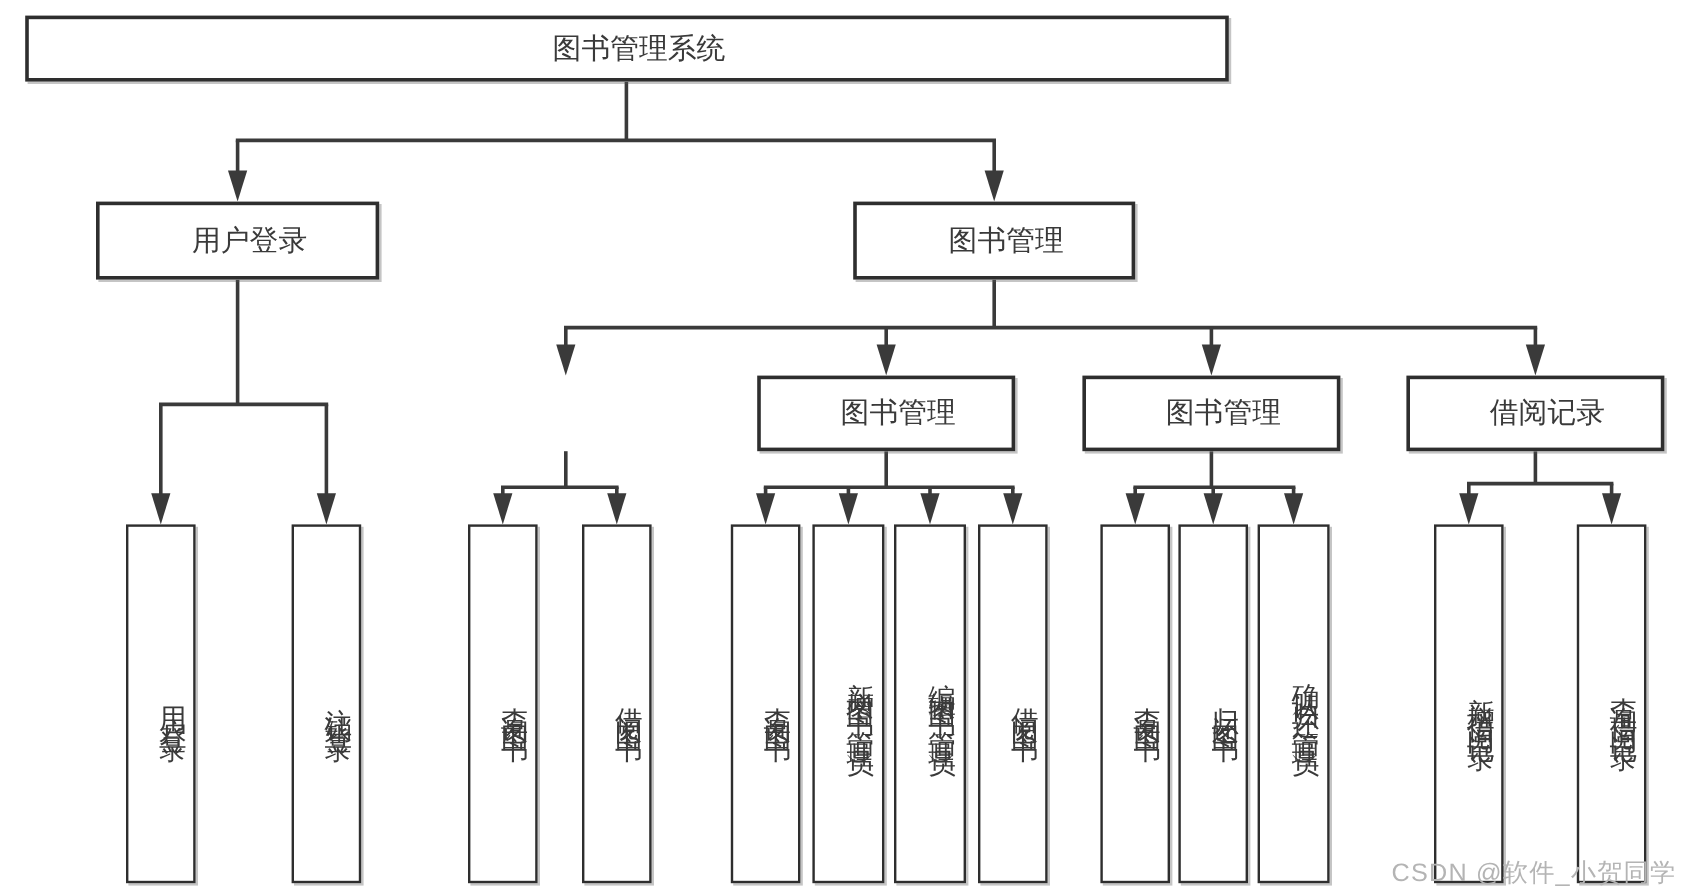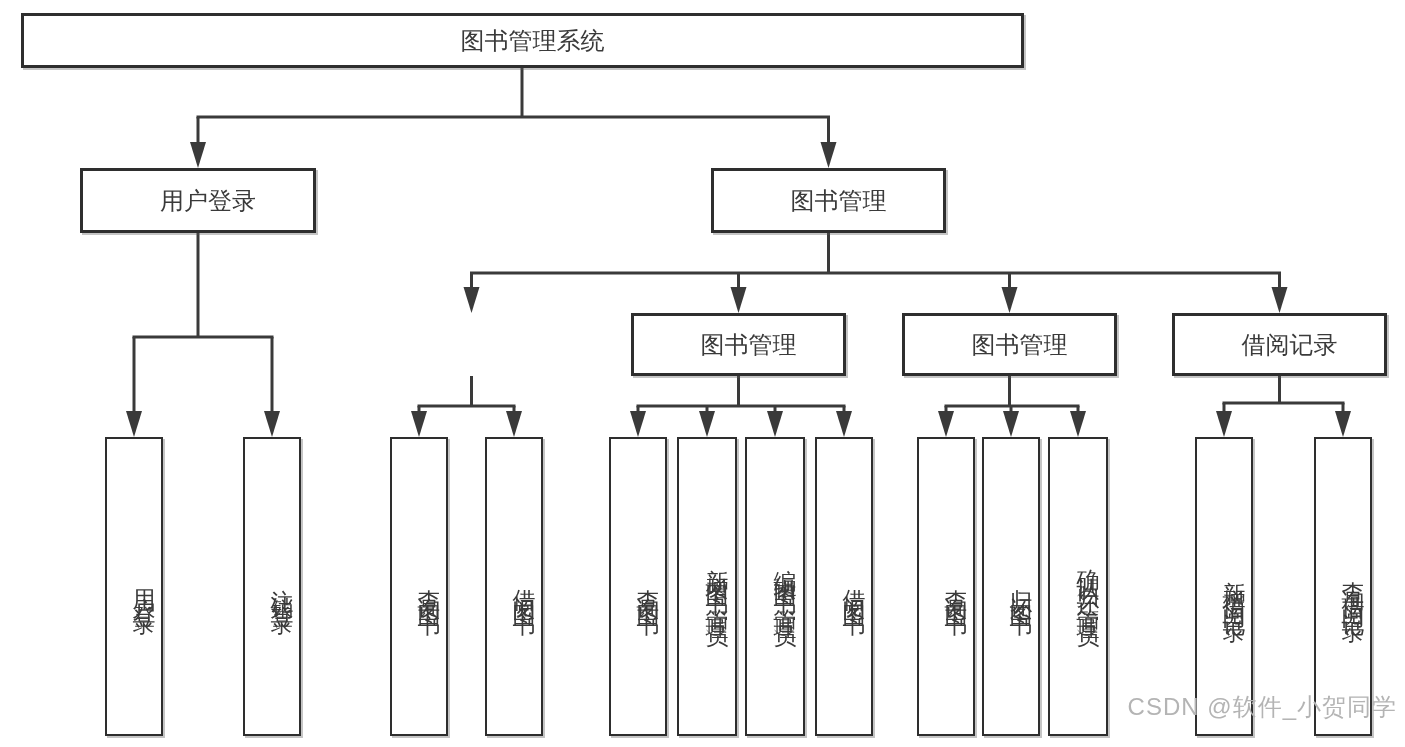"CSDN @软件_小贺同学" .watermark { bottom: 24px -> 6px; font-size: 24px -> 21px }
